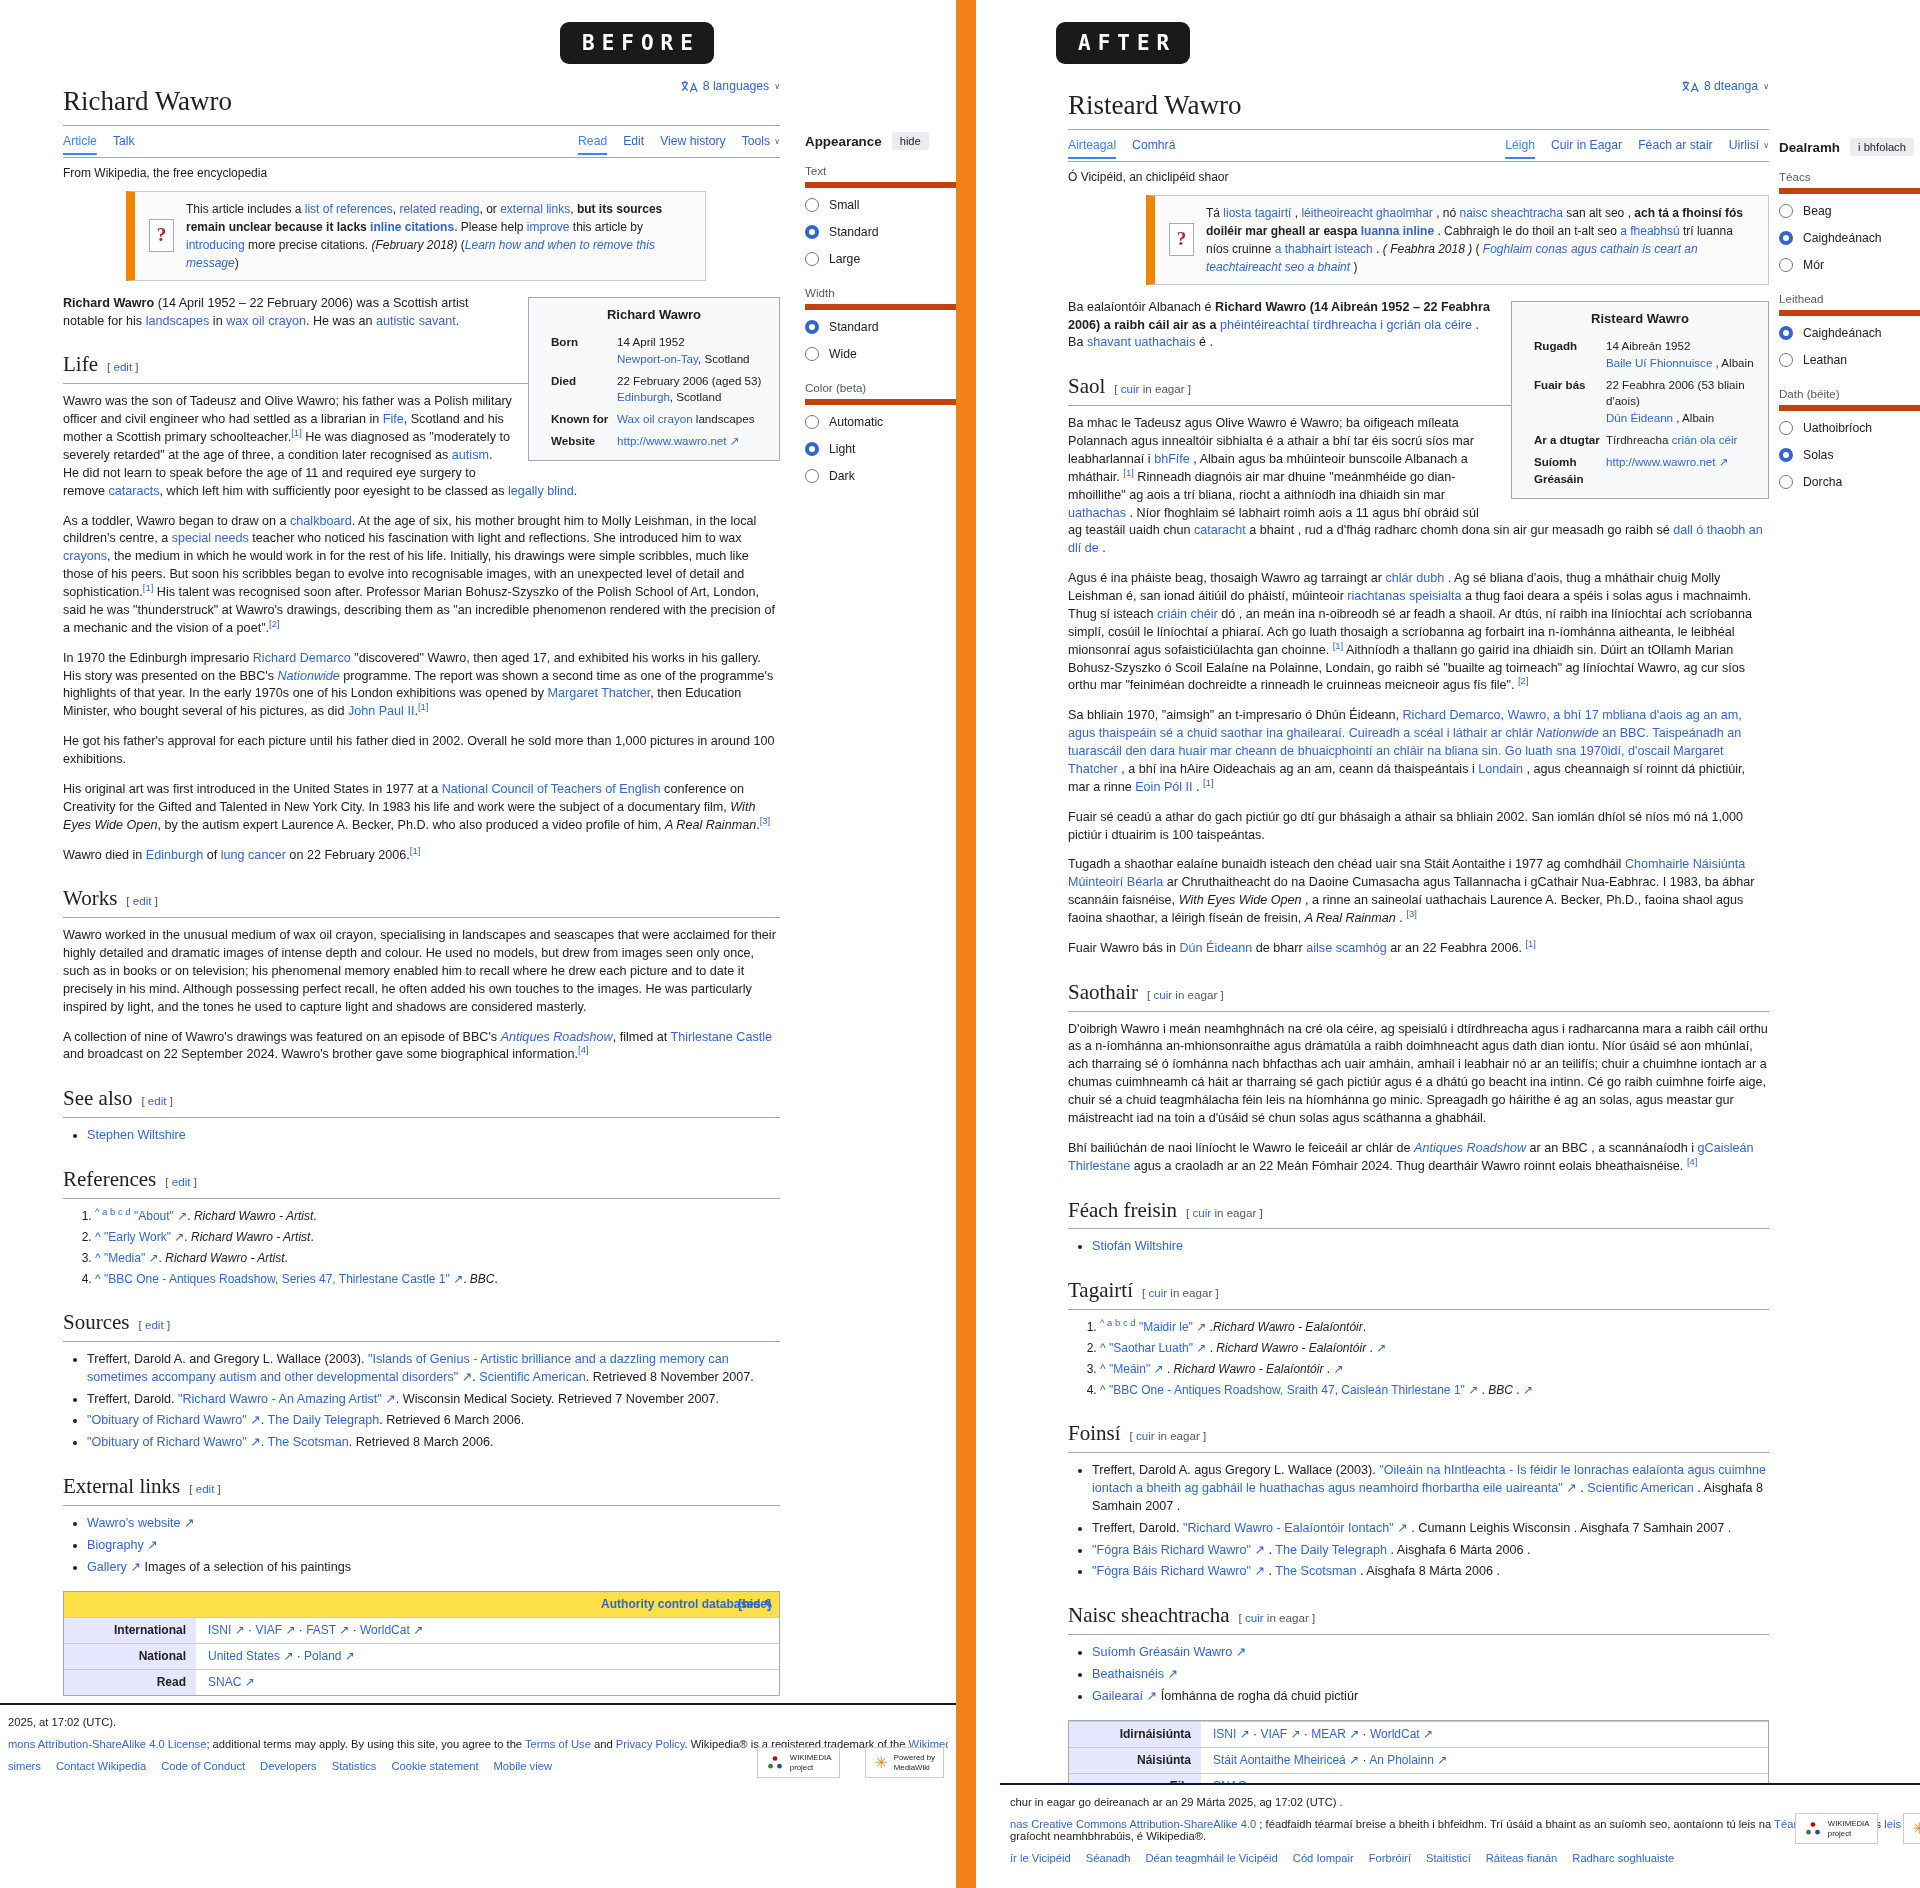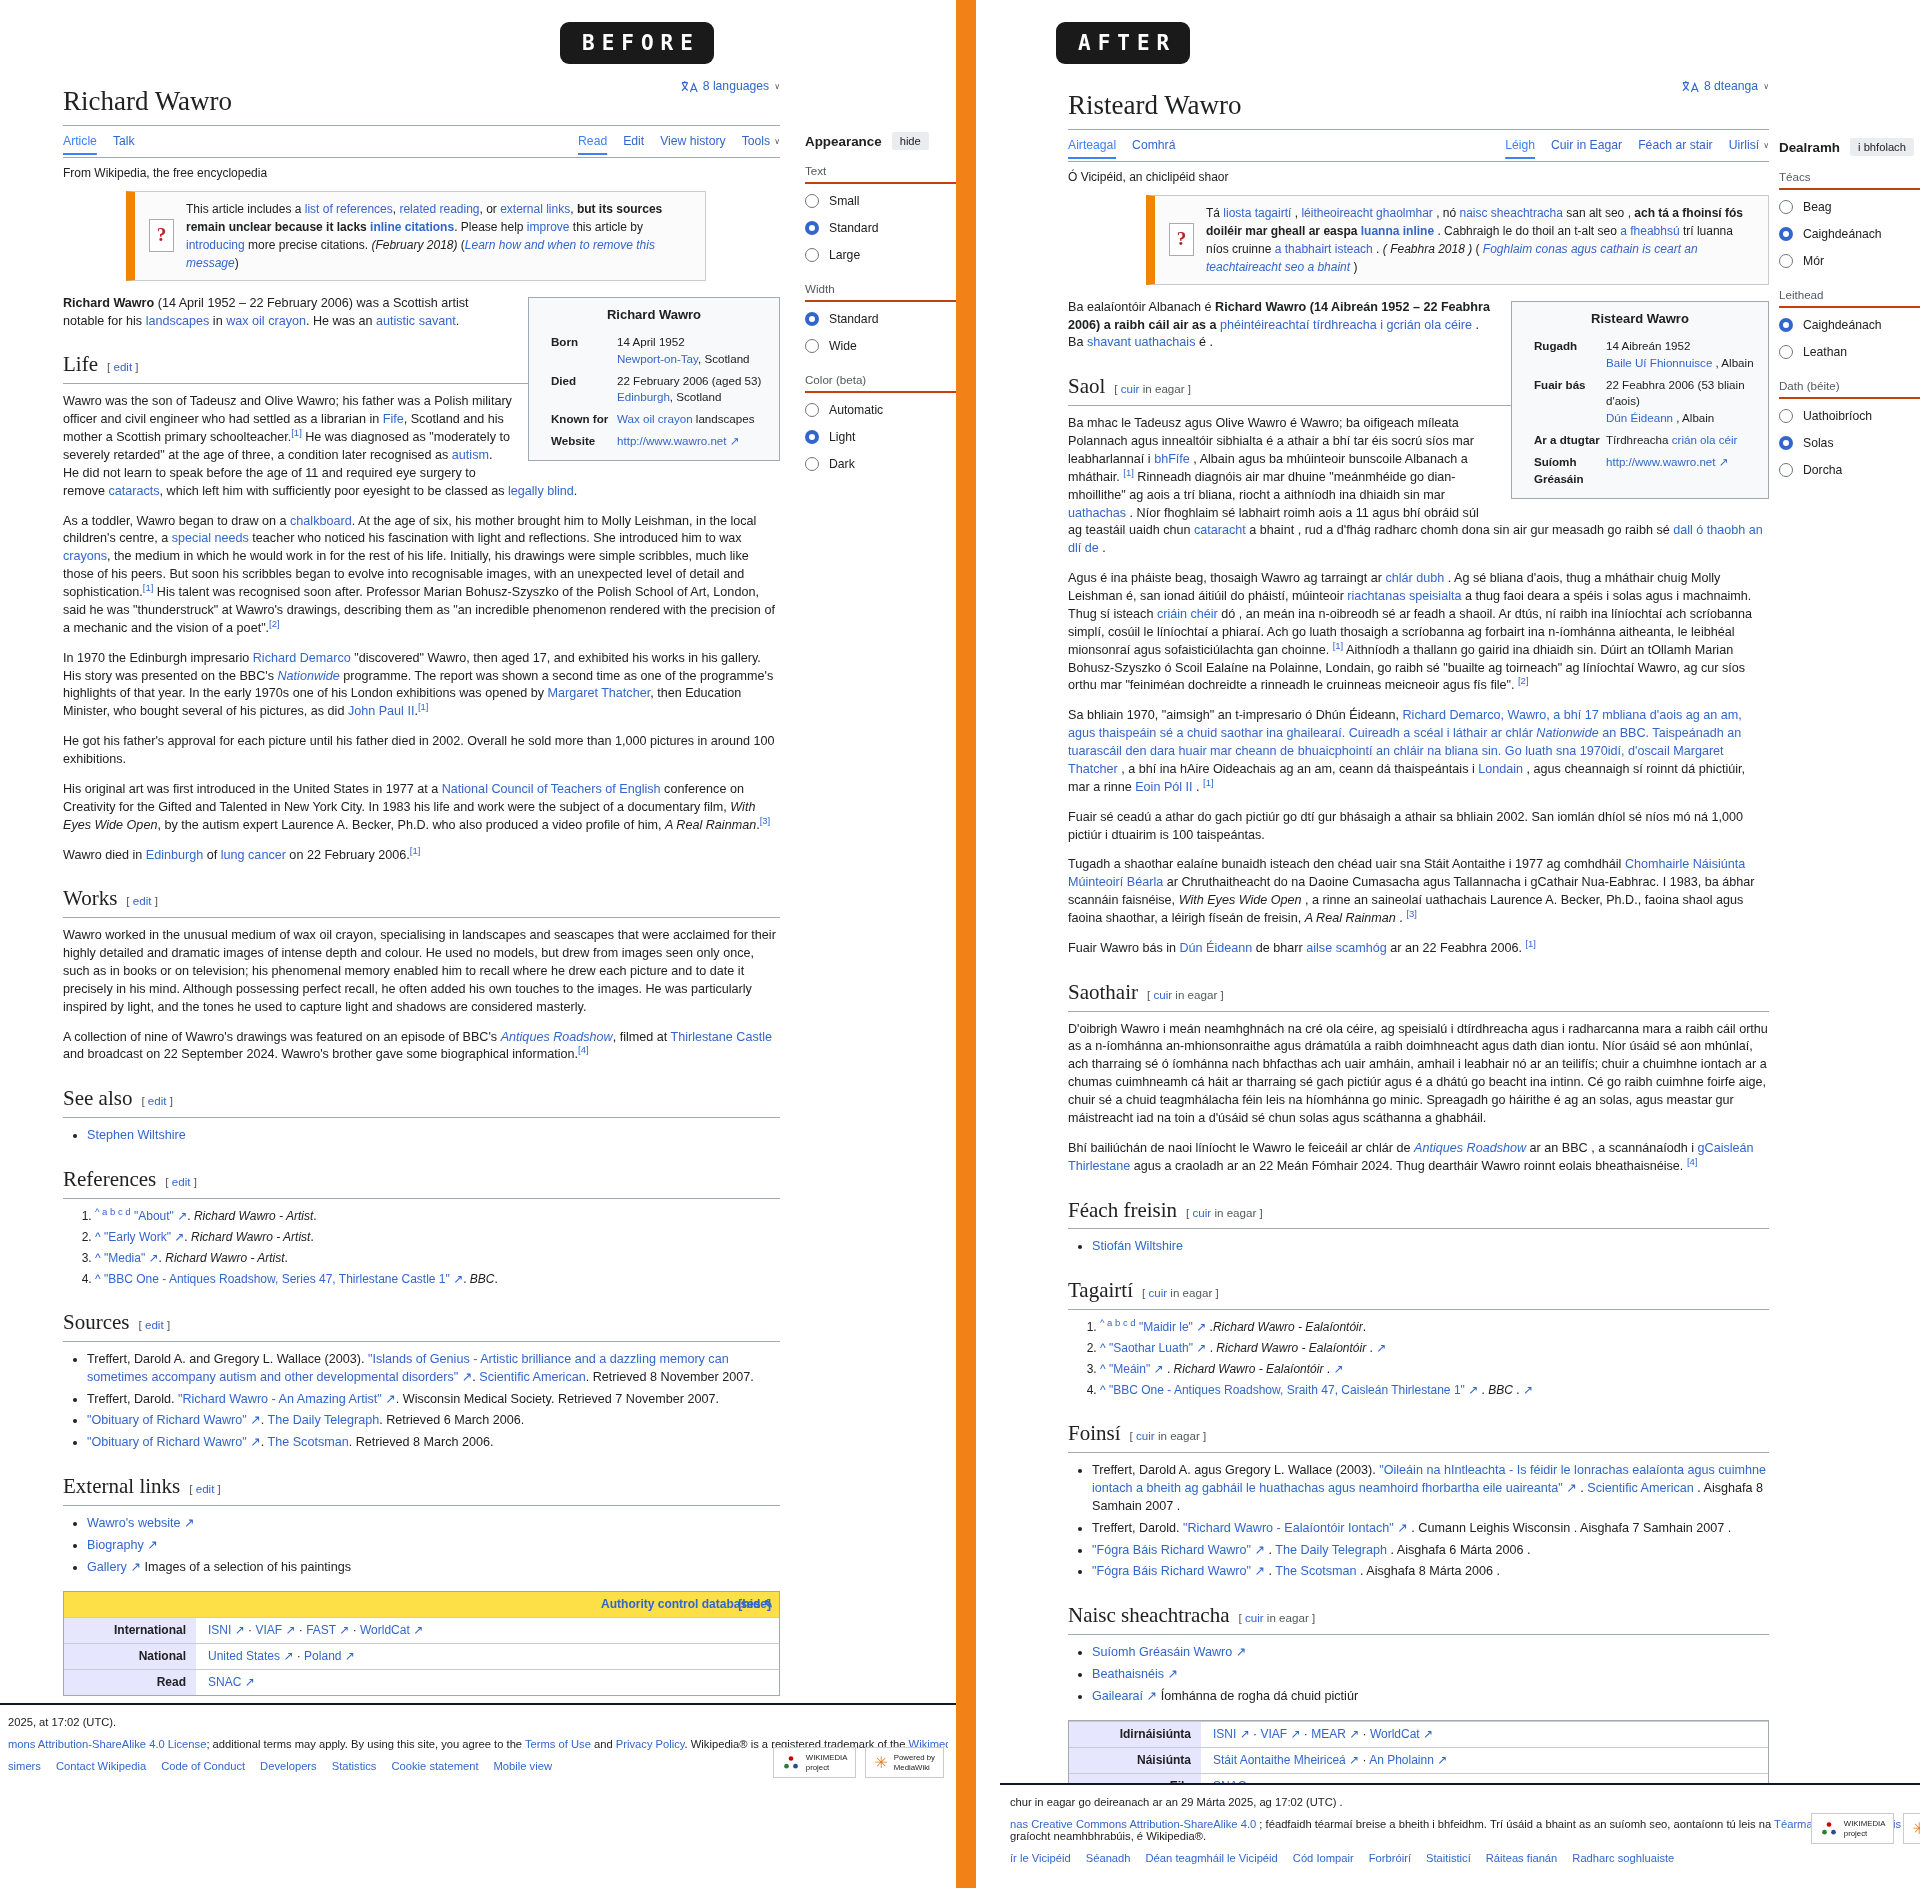"Text" .sp-group { border-bottom: 2px solid #c2410c -> 6px solid #c2410c }
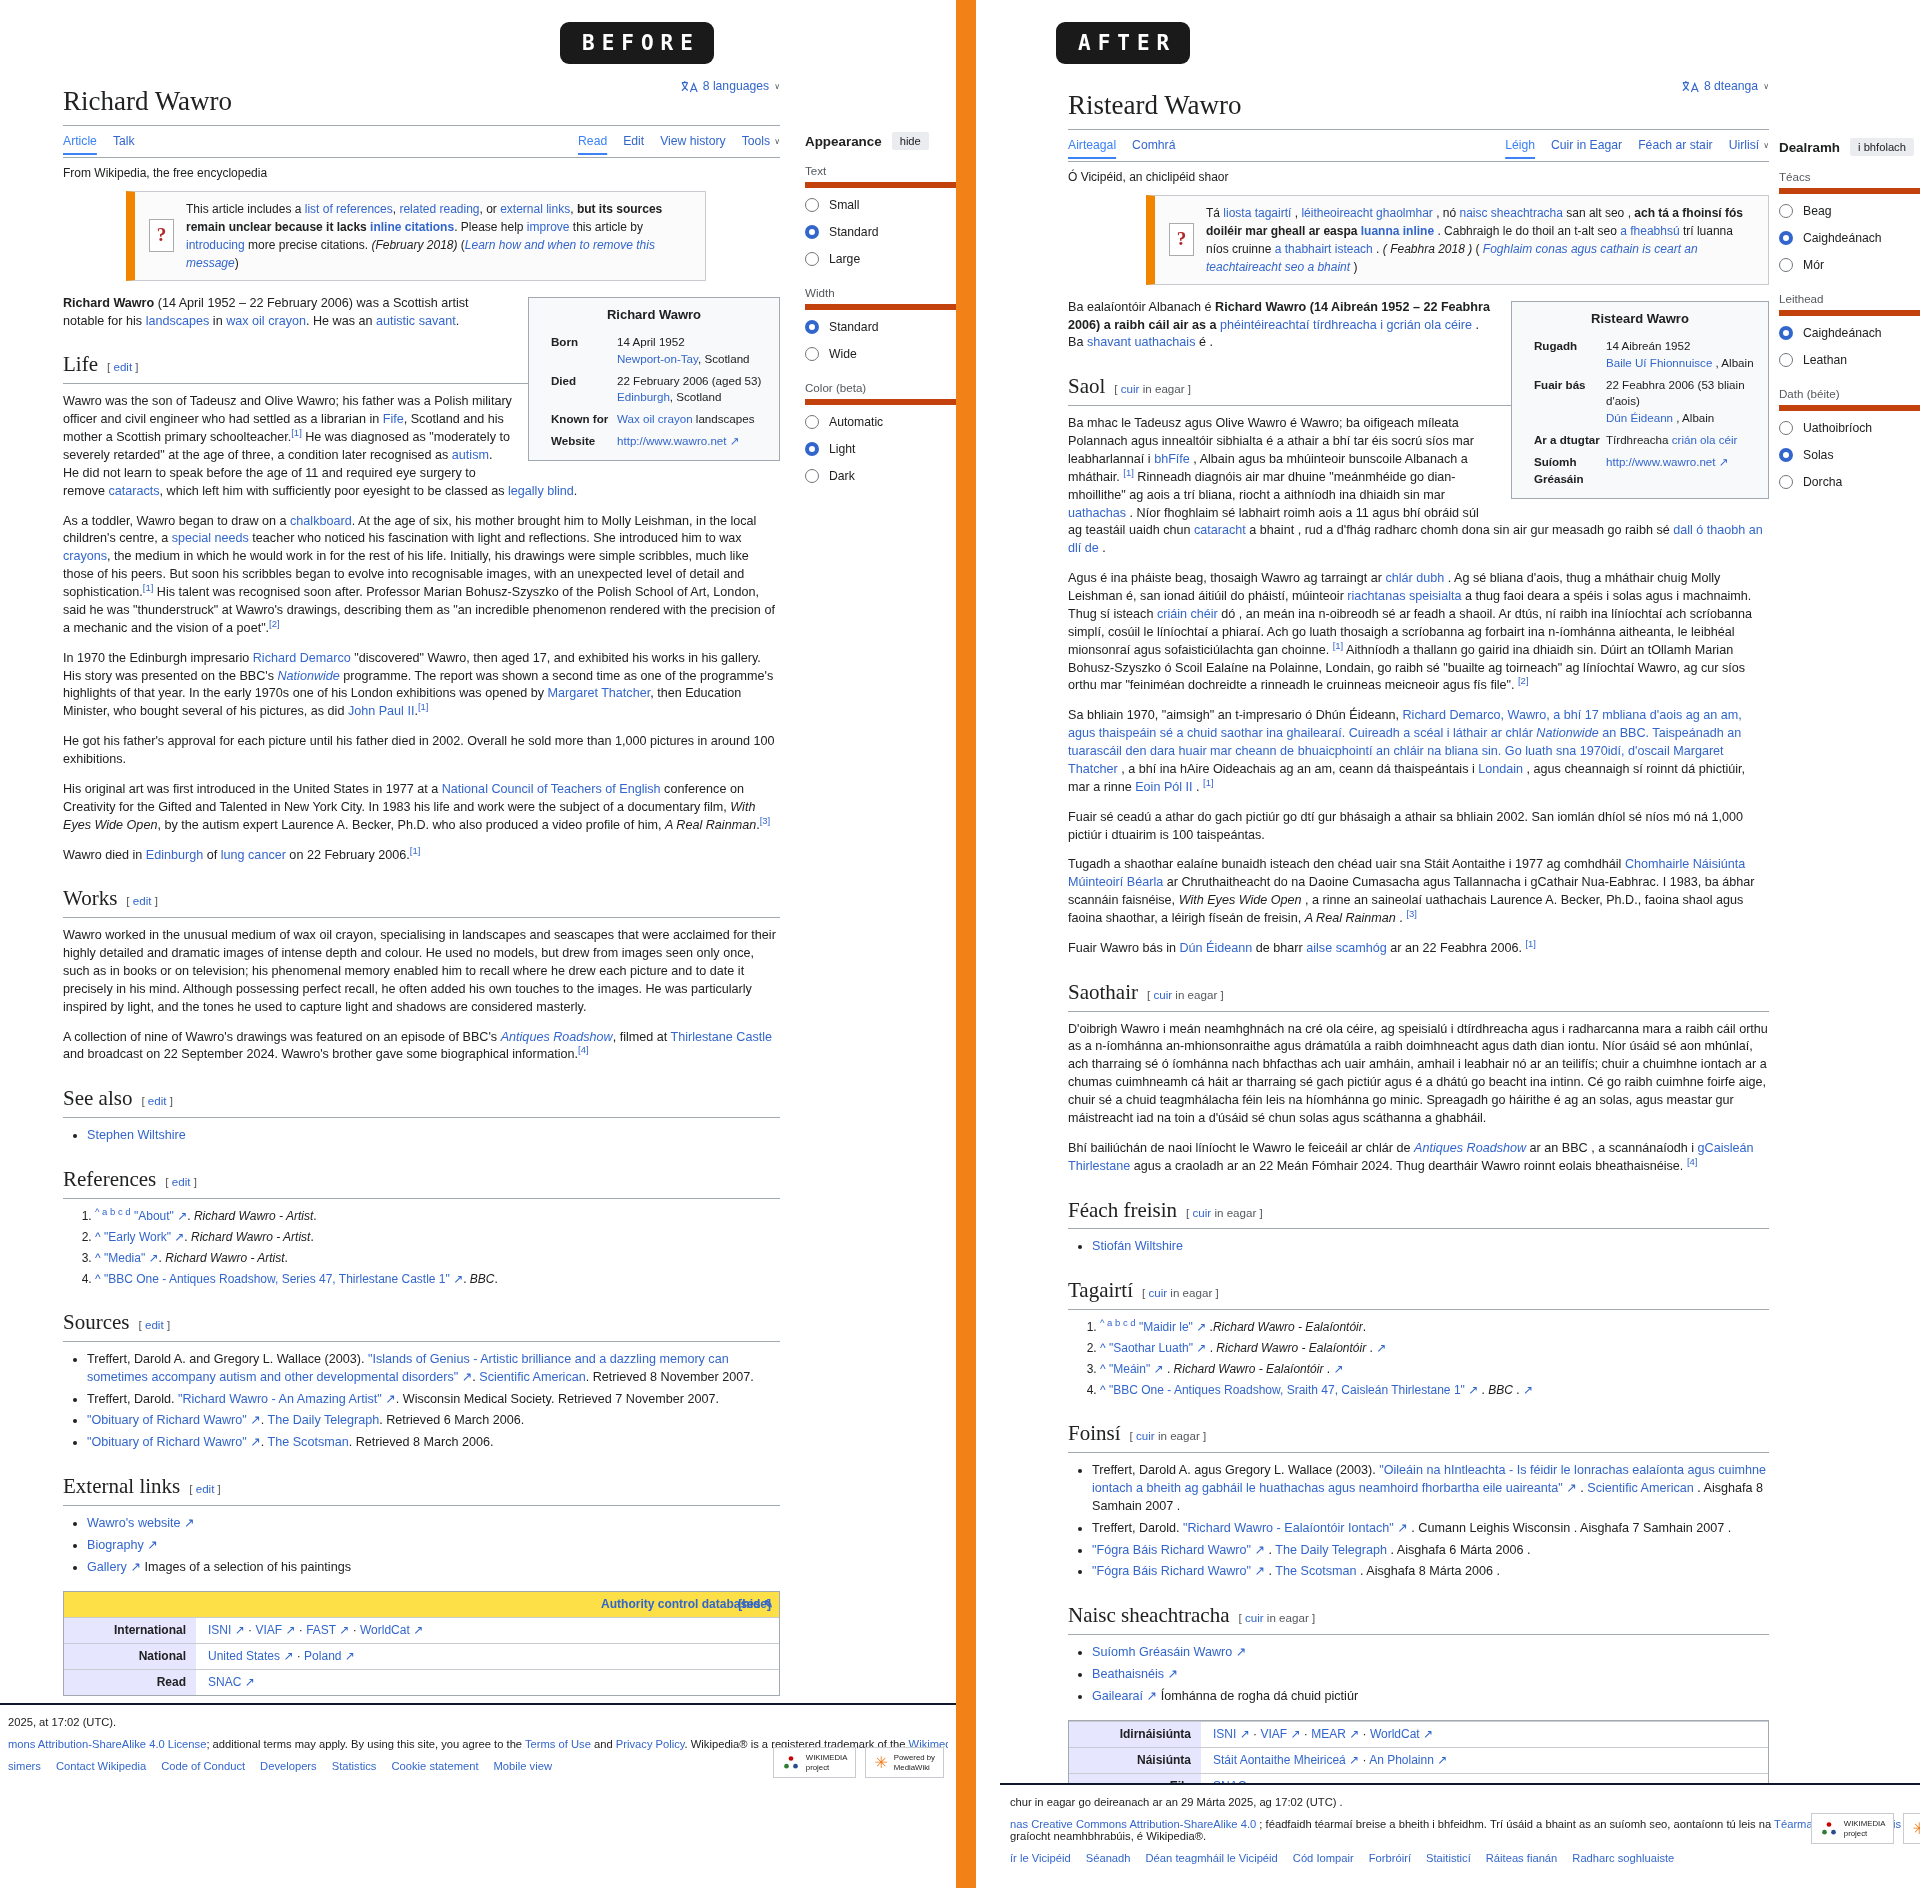"WIKIMEDIA" .fbadges { gap: 9px -> 25px }
